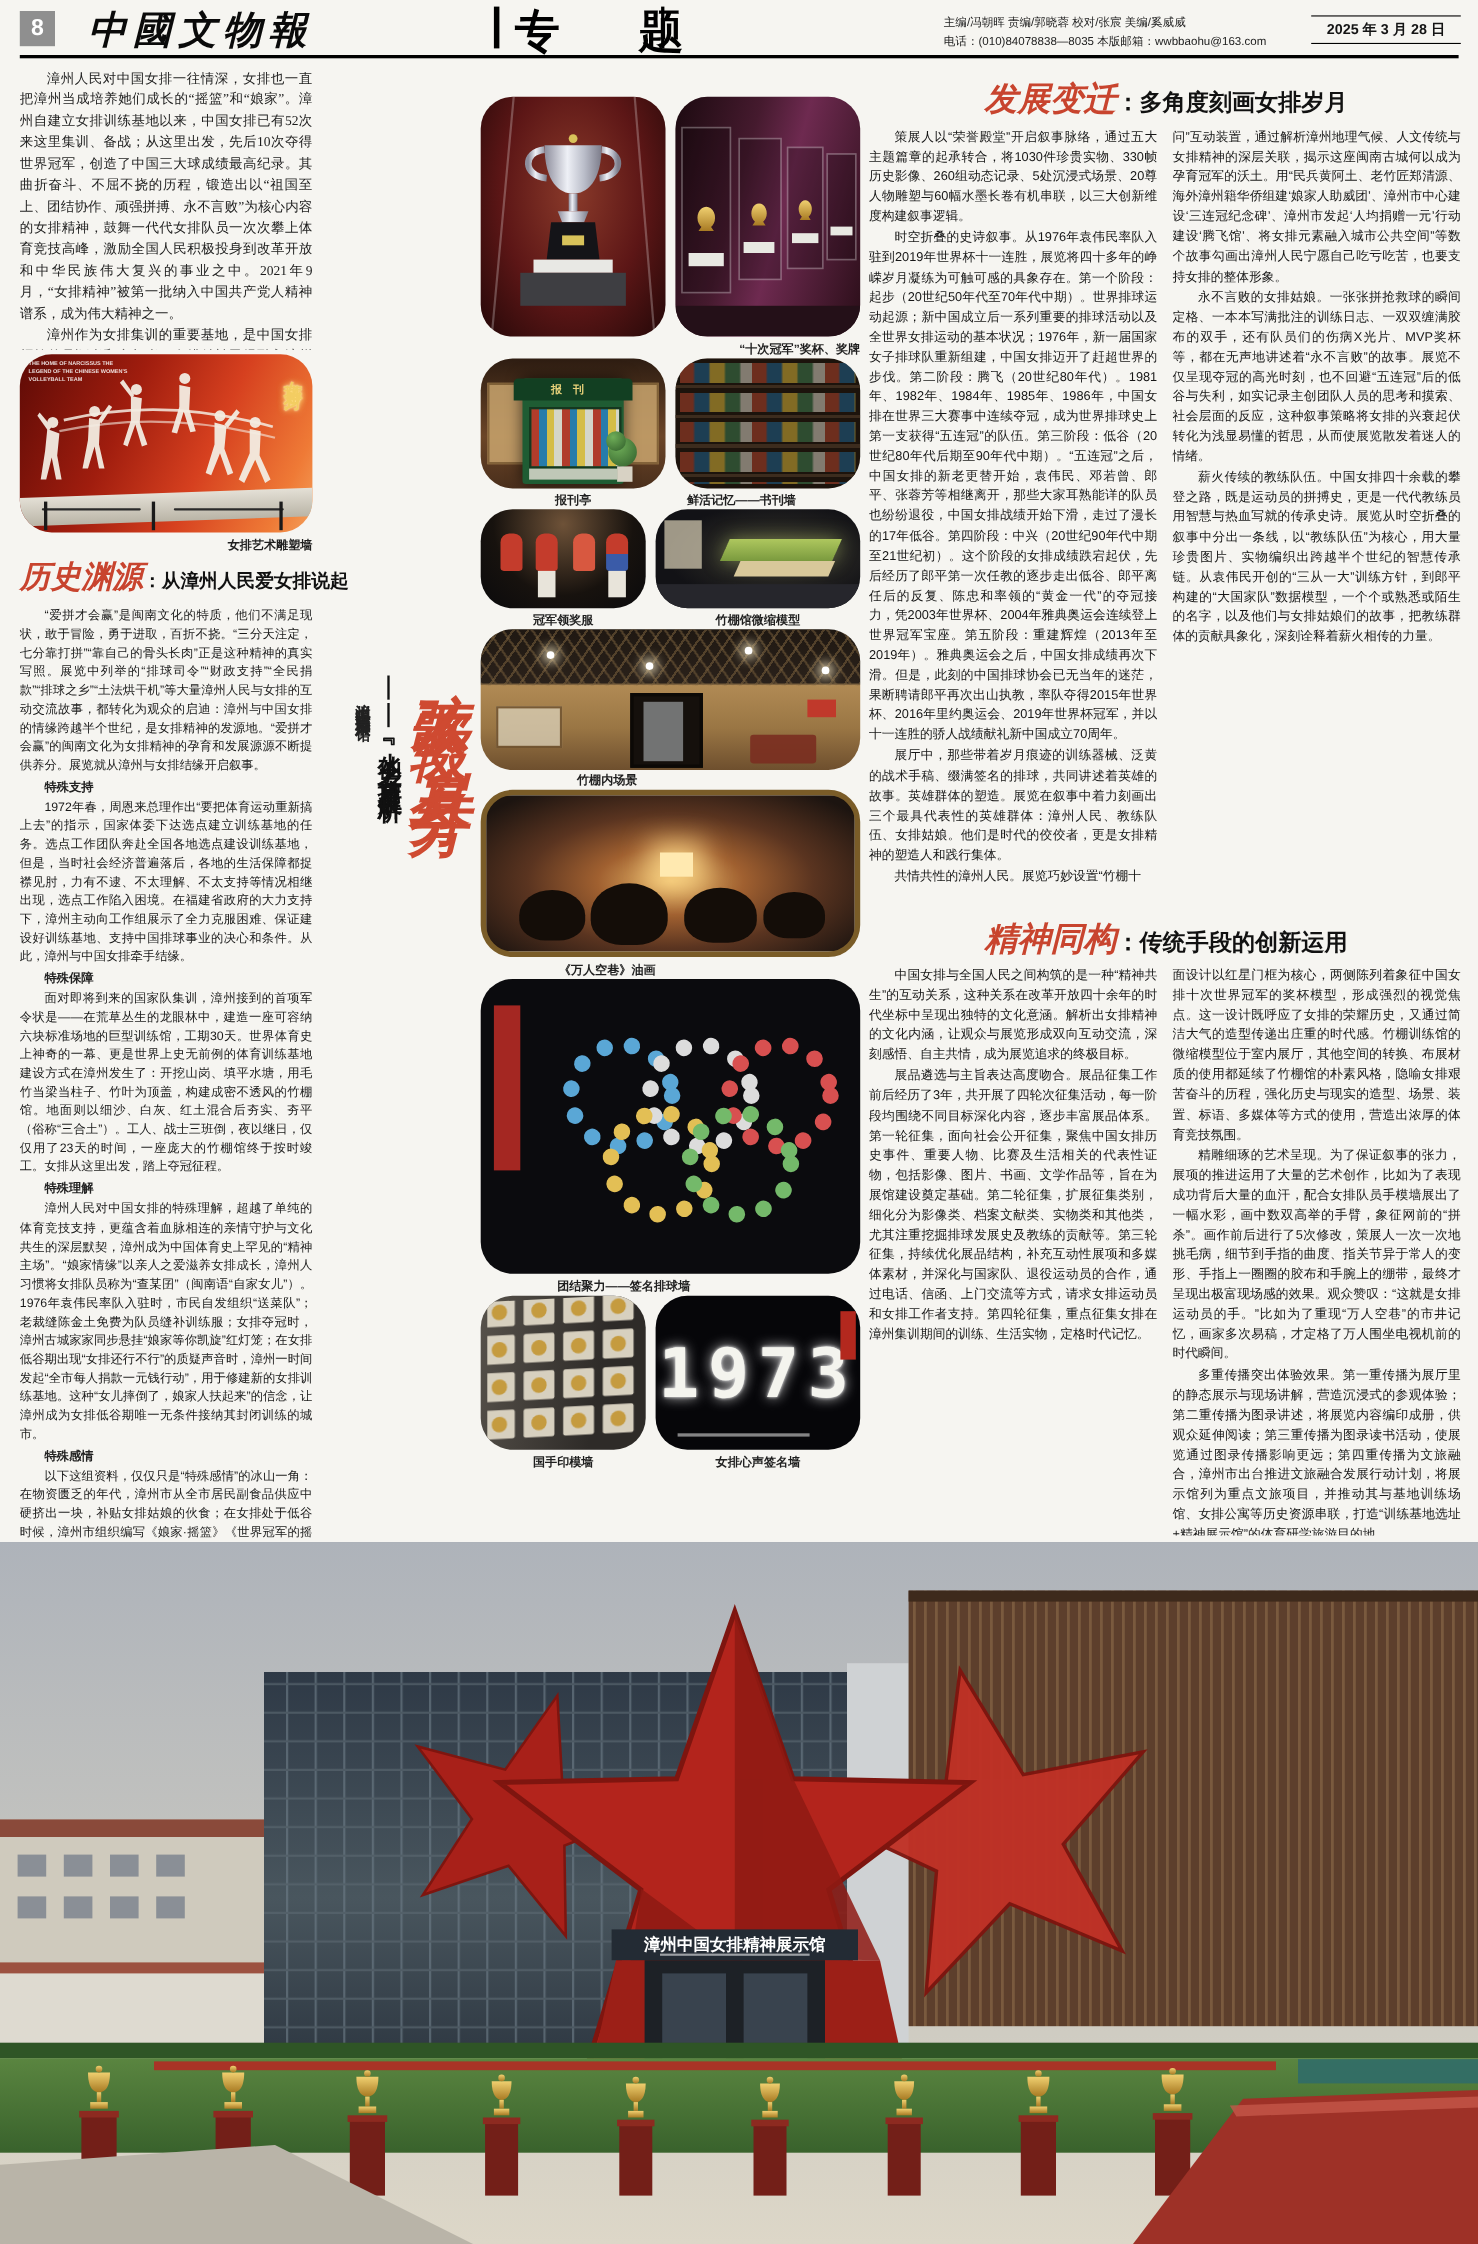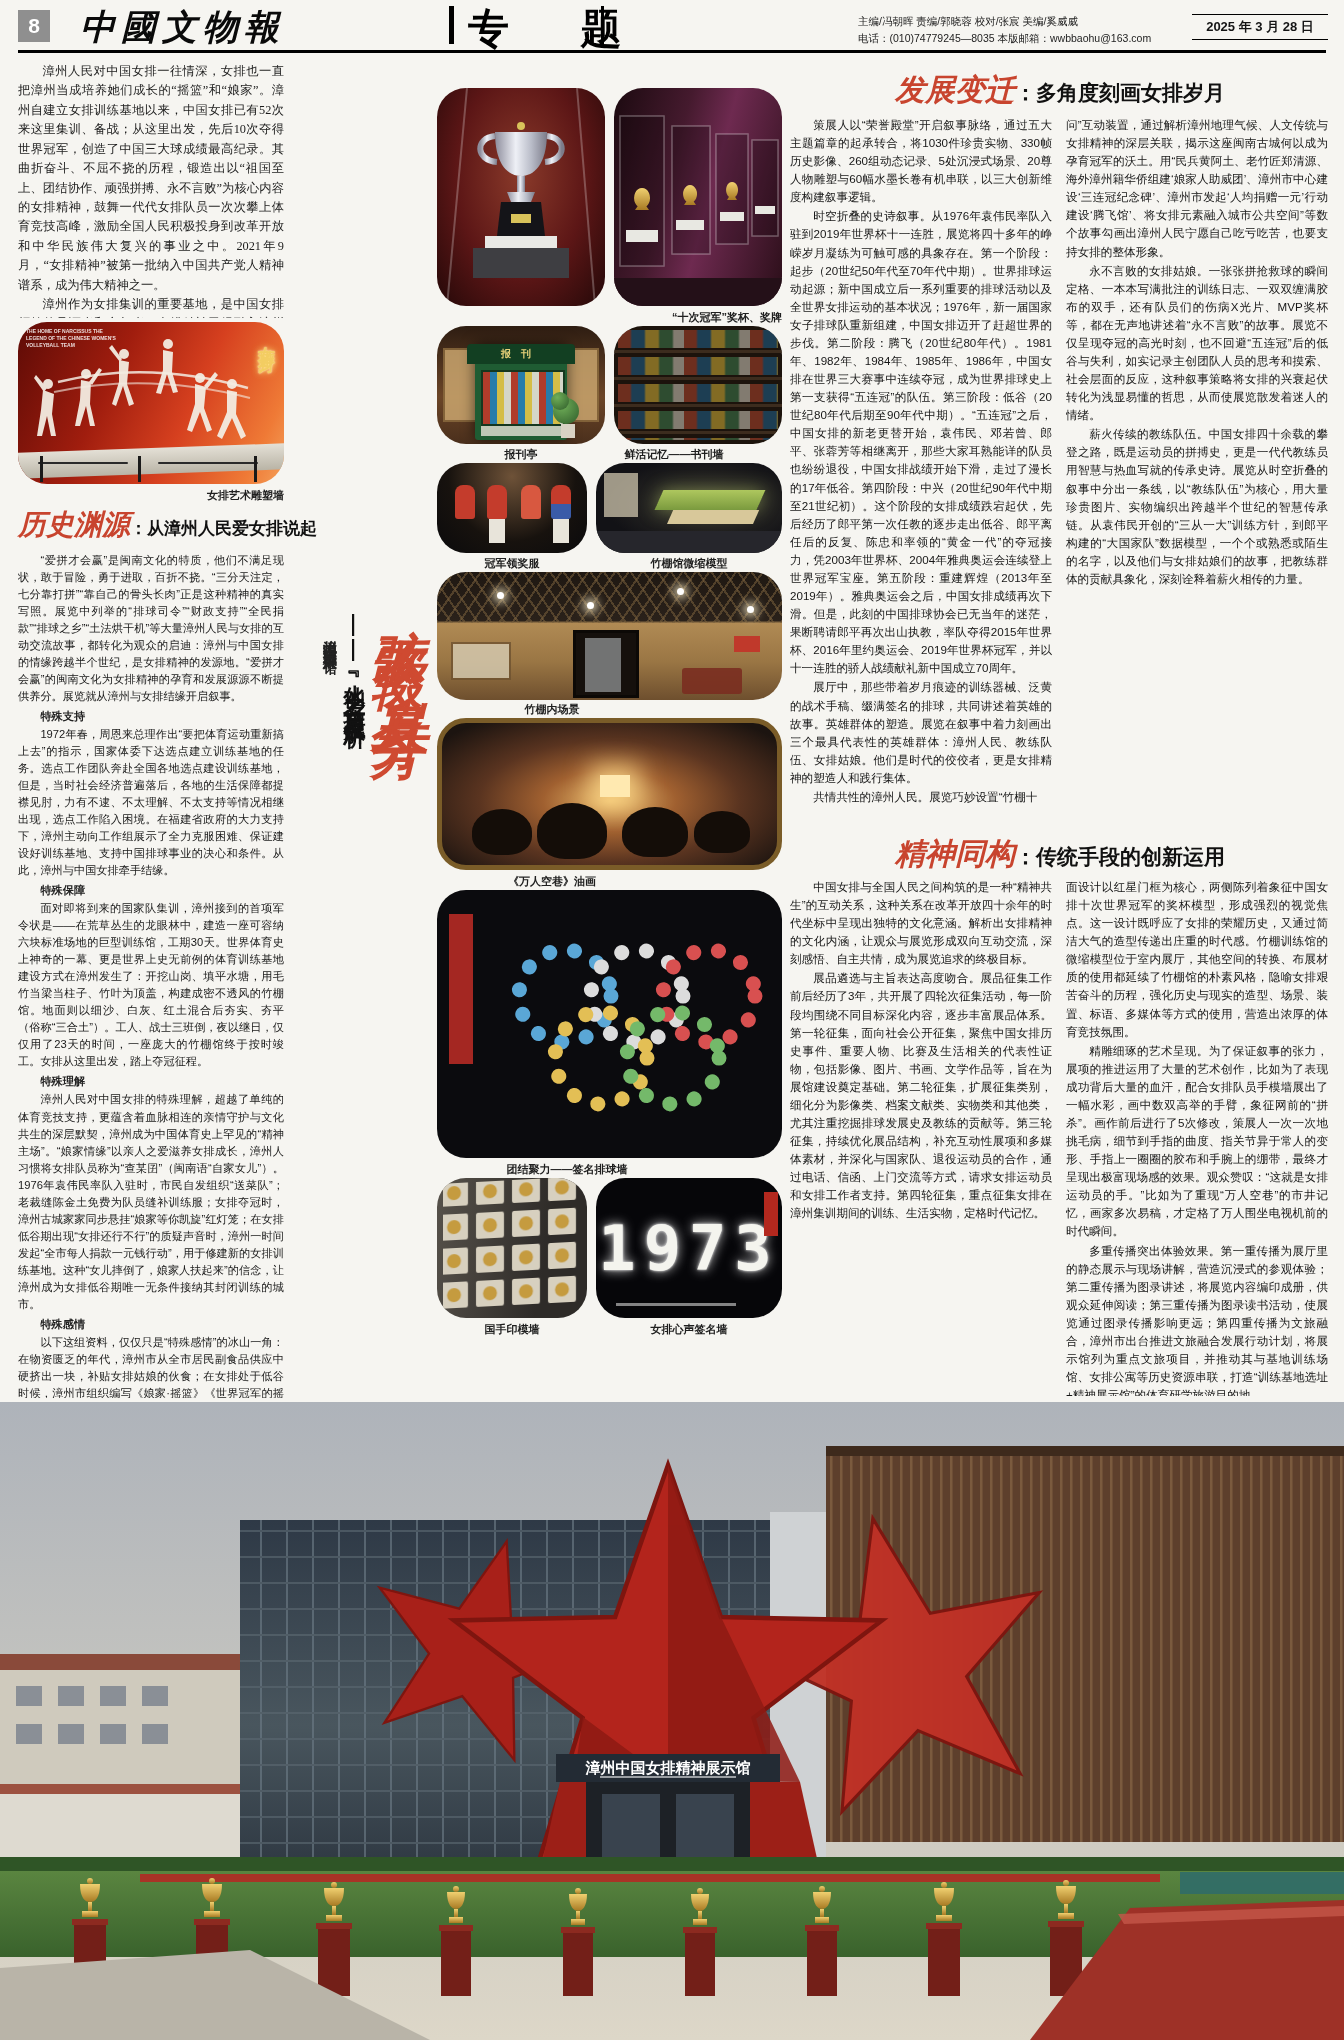"电话：(010)74779245—8035" div { text: 74779245 -> 84078838 }
